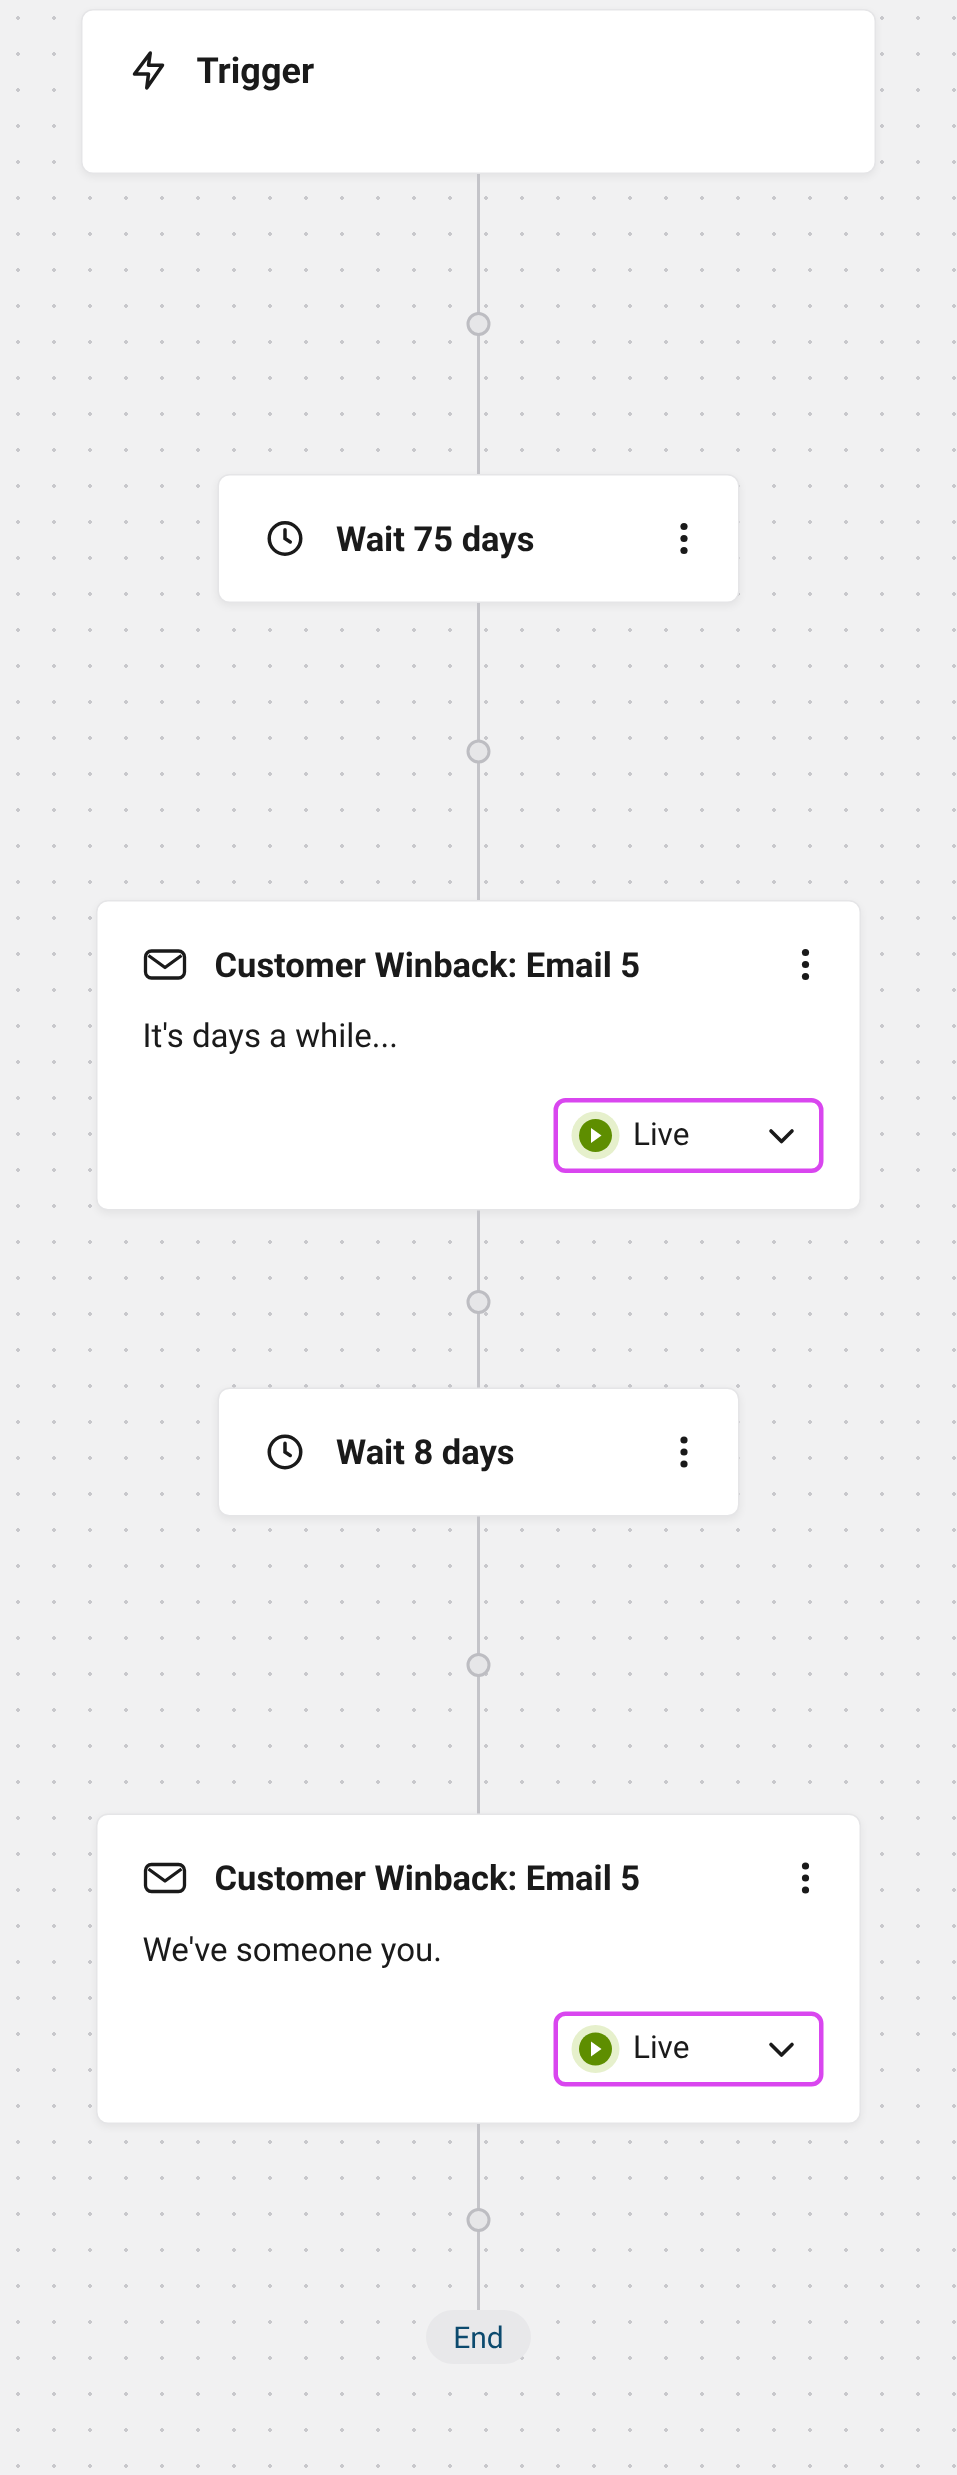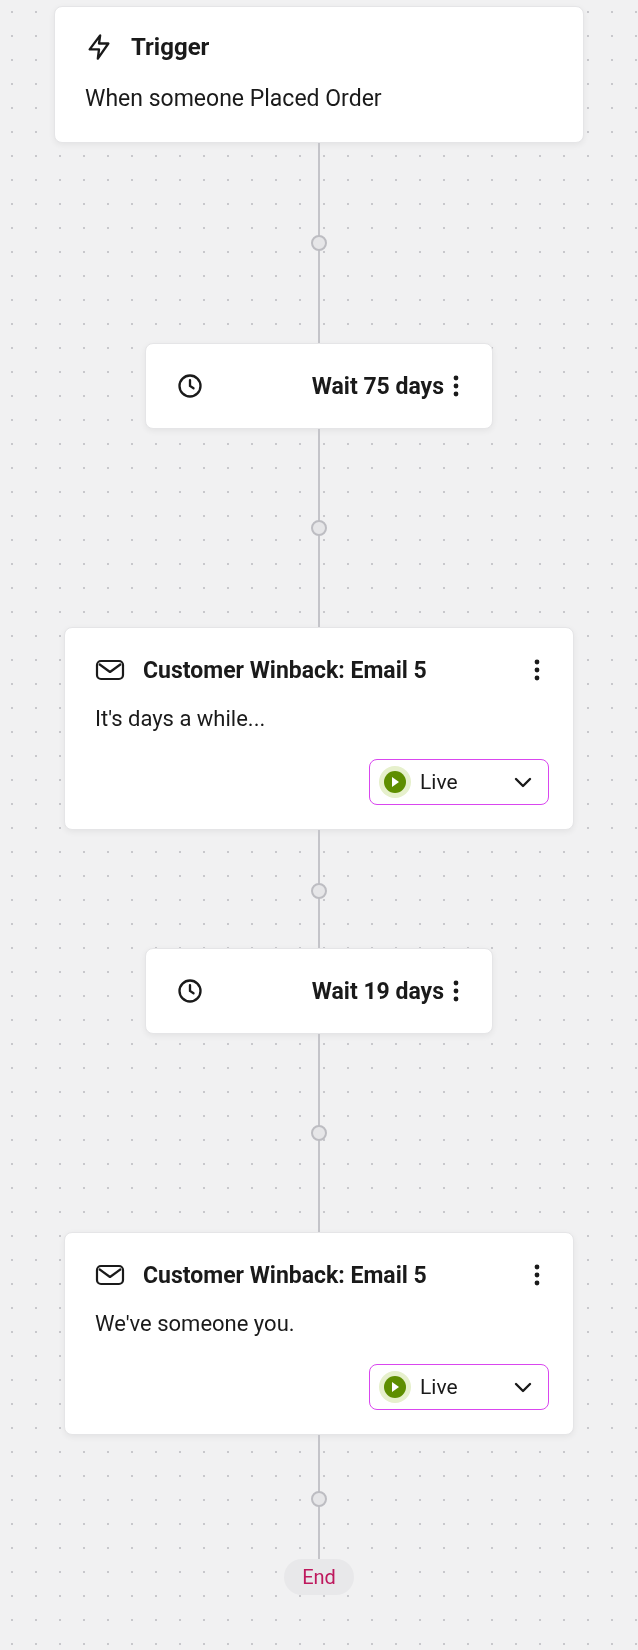"When someone Placed Order" div.trigger-desc { html: <div>When someone Placed Order</div> -> none }
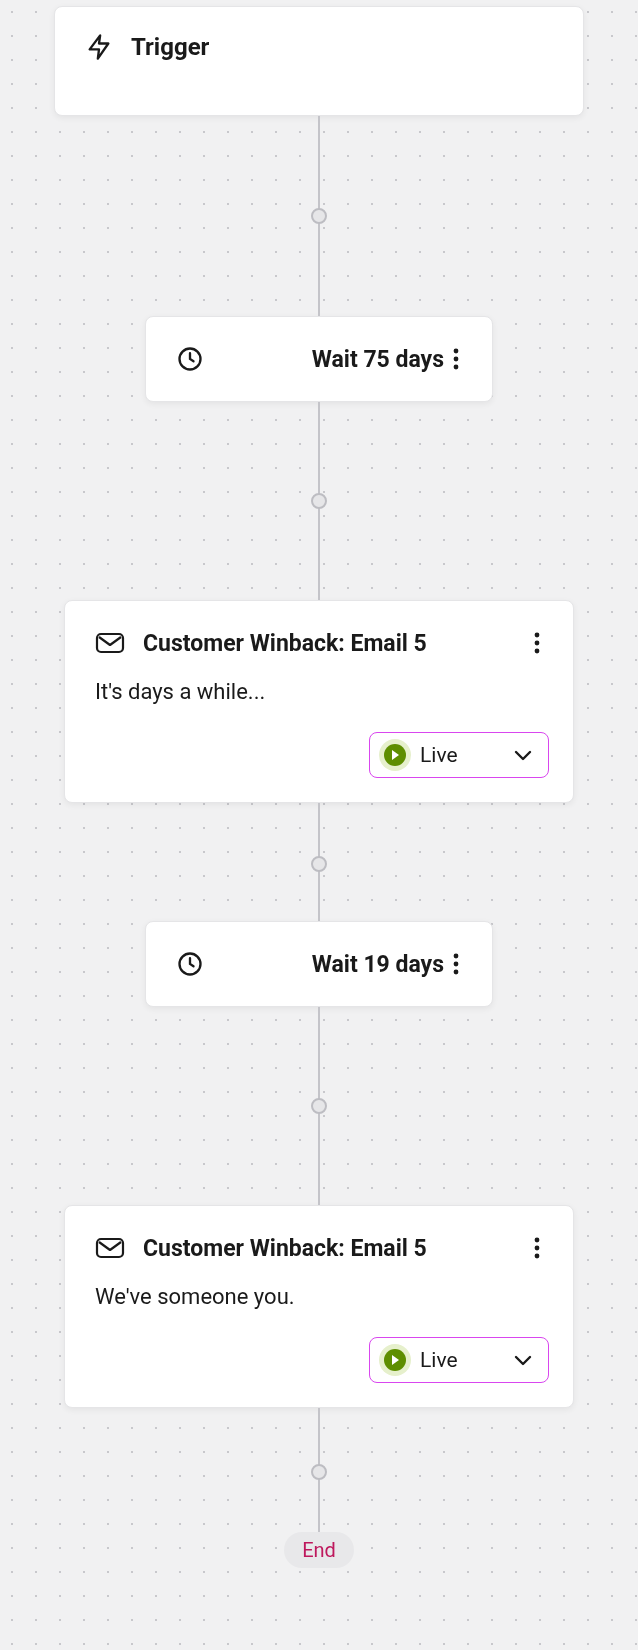"Wait 75 days" .wait-card { text-align: right -> none }
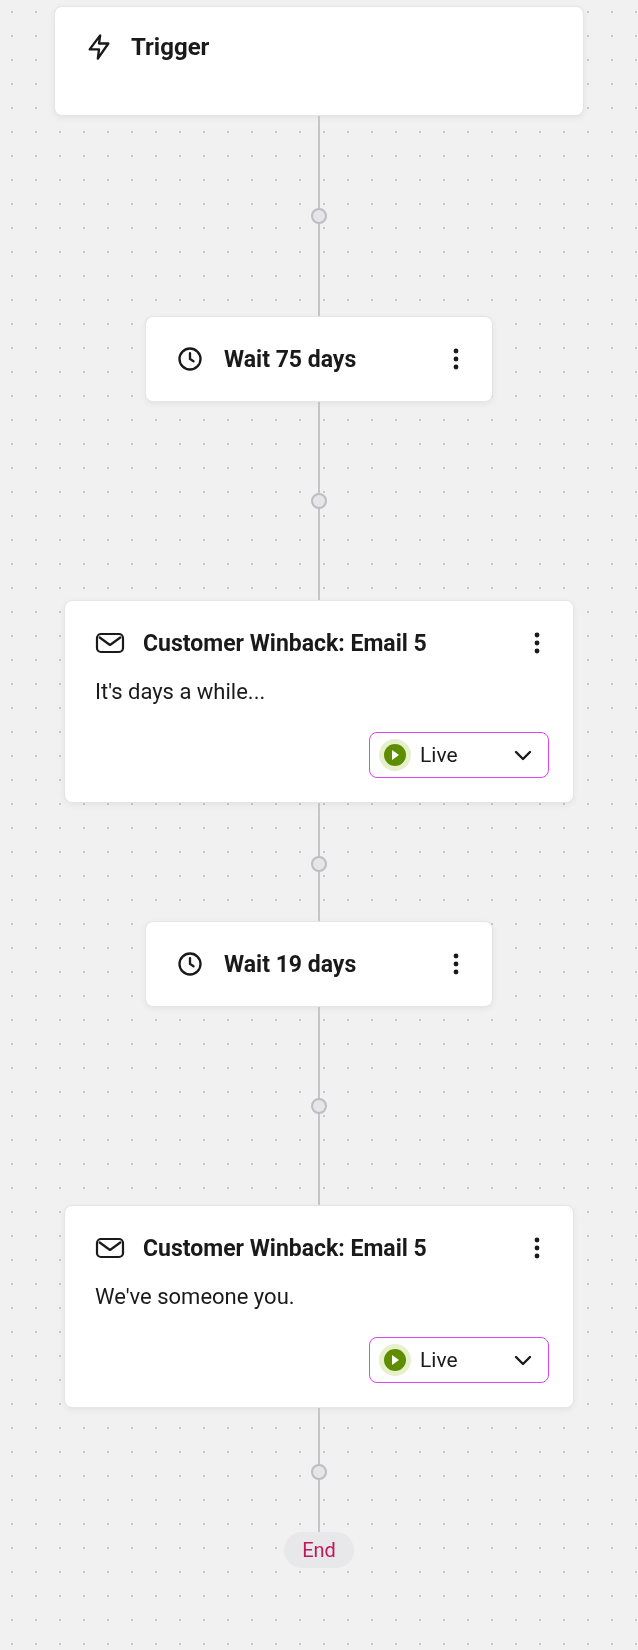"Live" .status-select { border: 1px solid #d946ef -> 3px solid #d946ef }
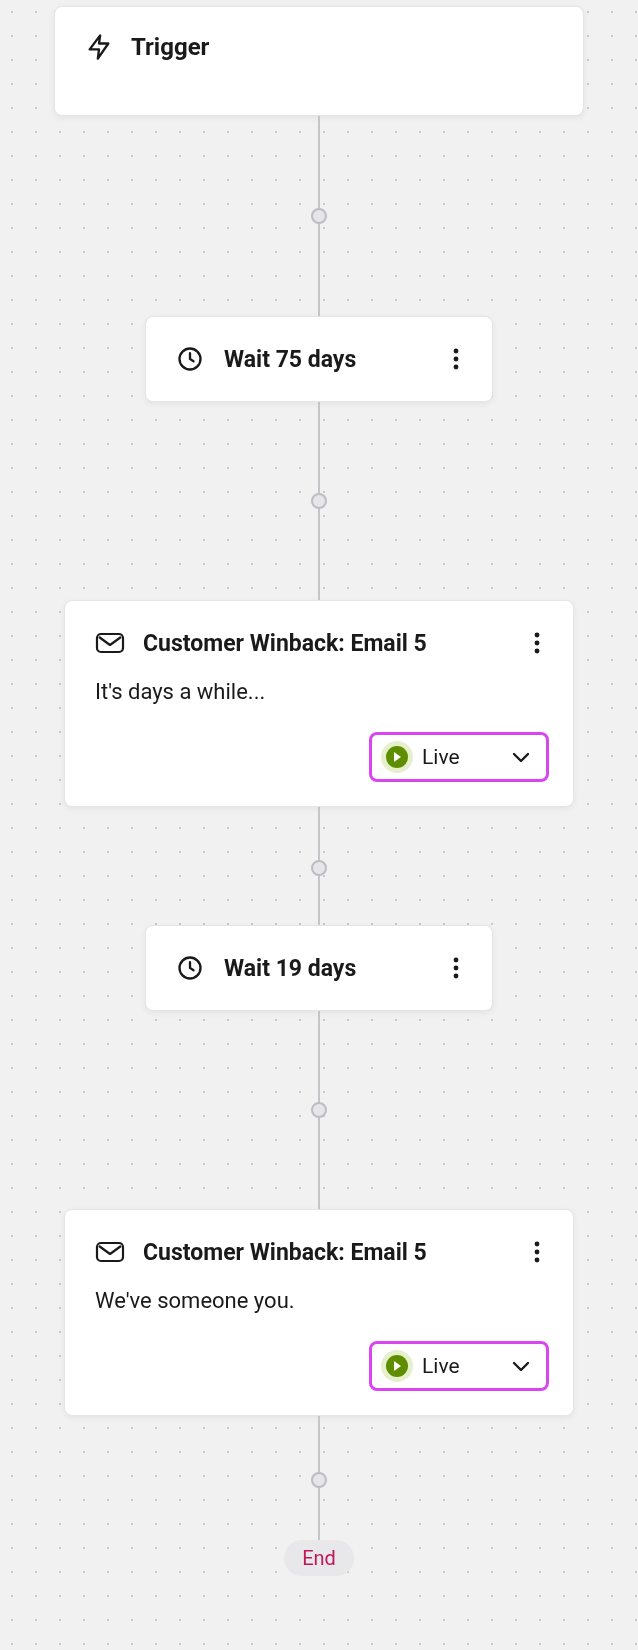"Wait 19 days" span.label { text: 19 -> 8 }
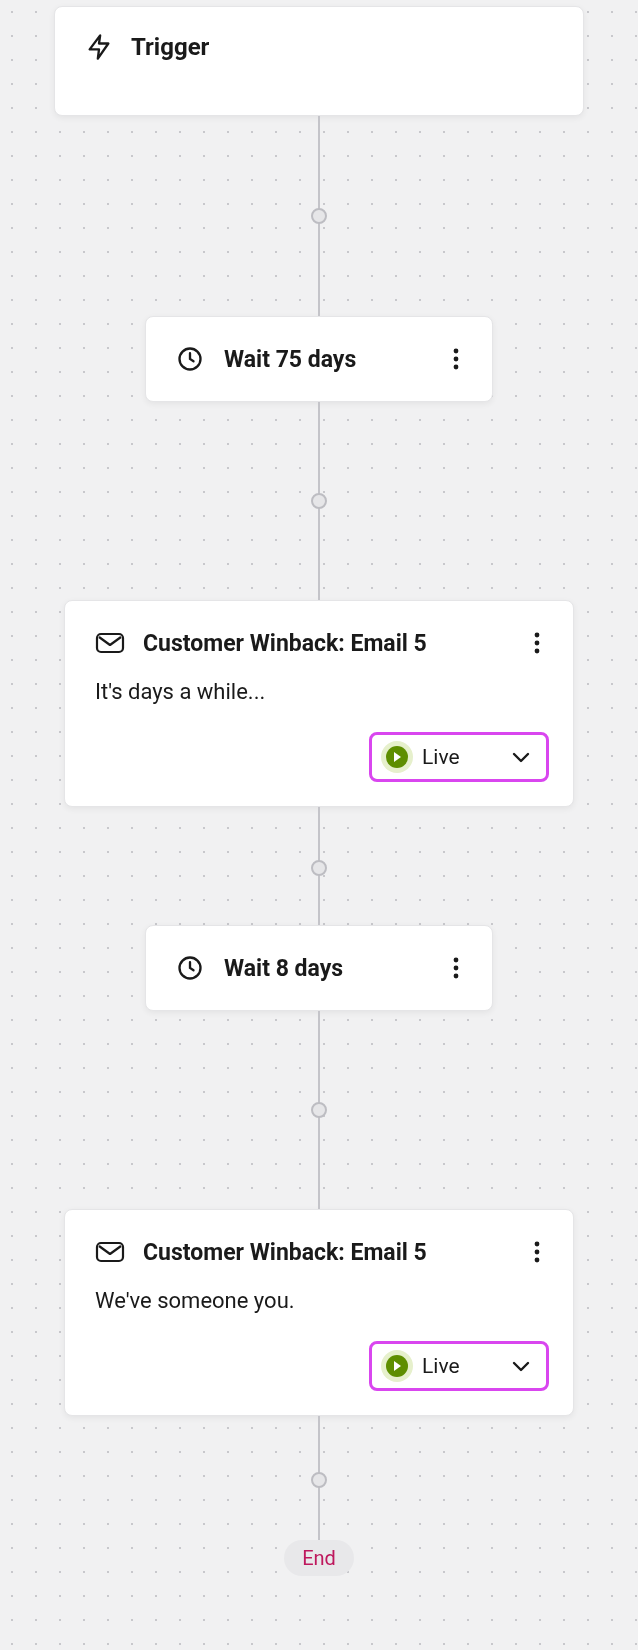"End" .end-pill { color: #be185d -> #0c4a6e }
